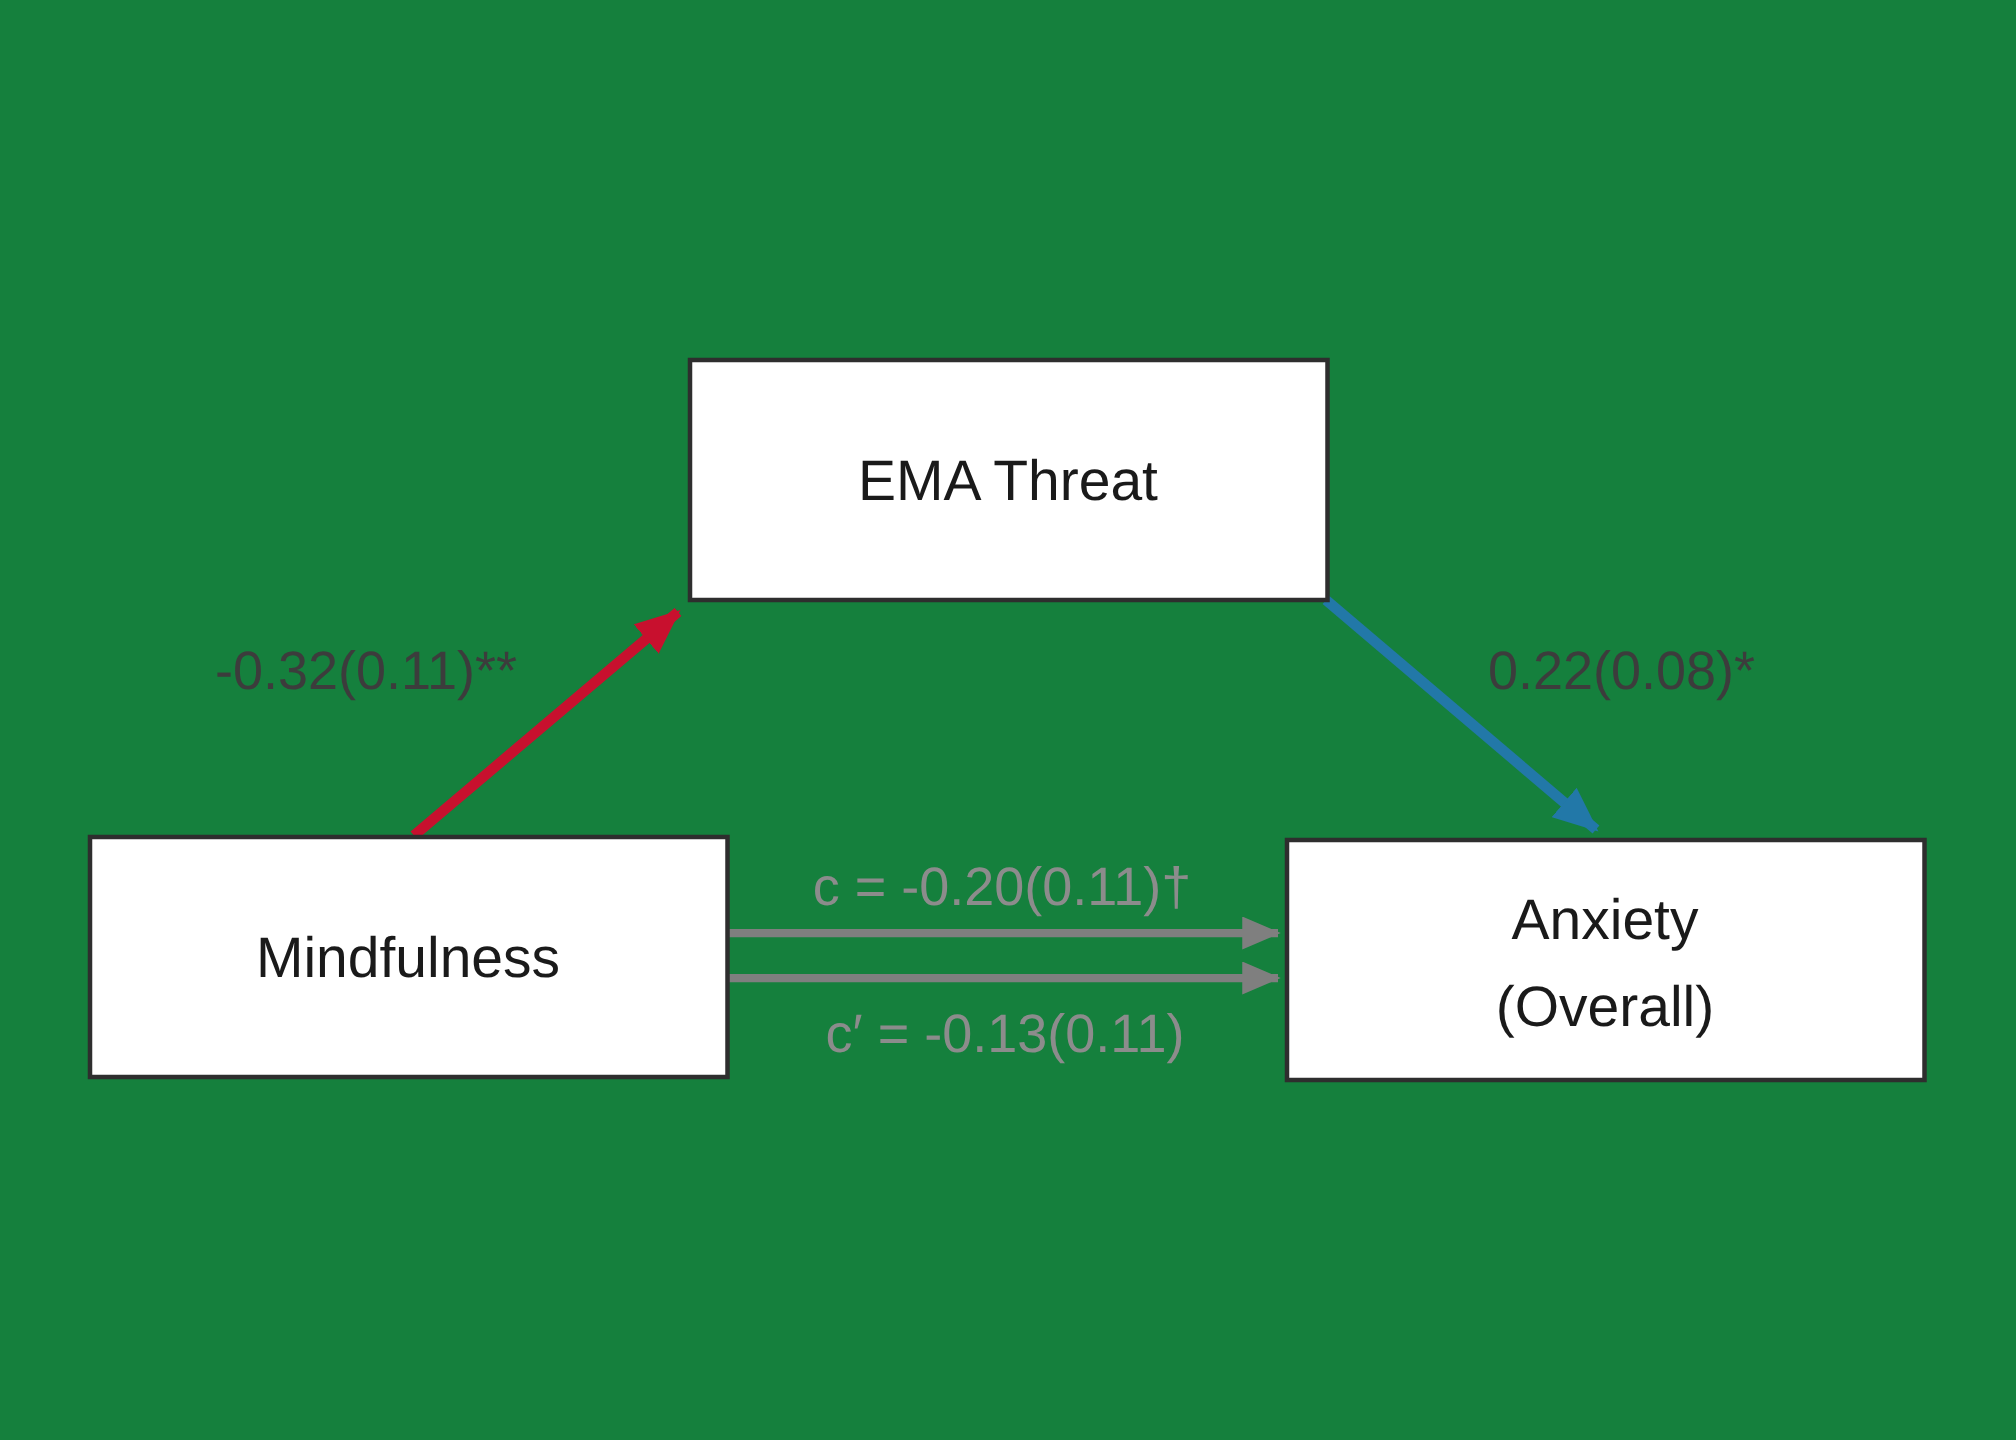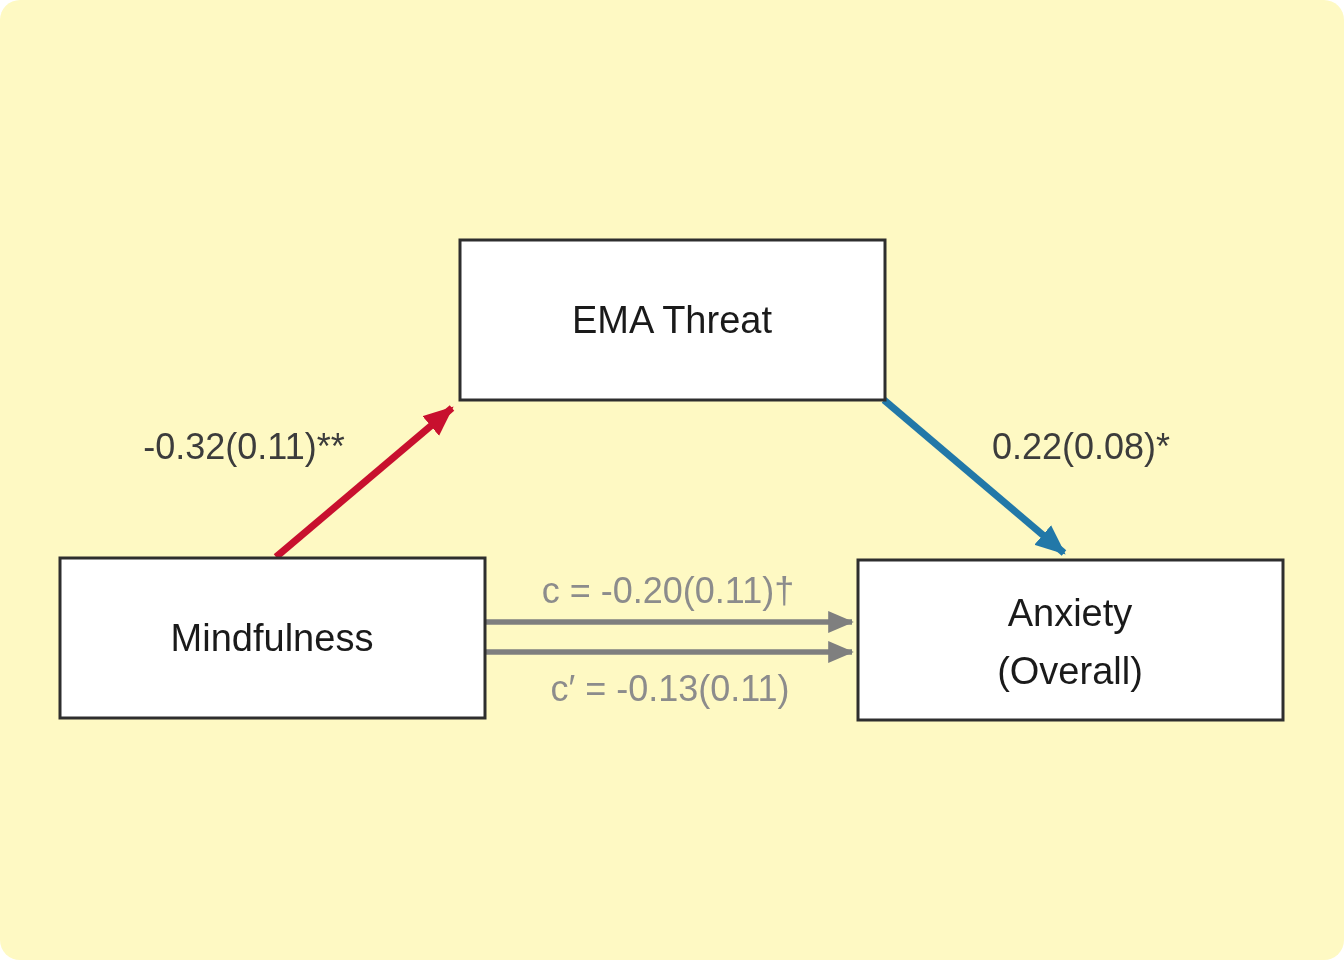"EMA Threat" .canvas { background: #fef9c3 -> #15803d; border-radius: 20px -> none }
